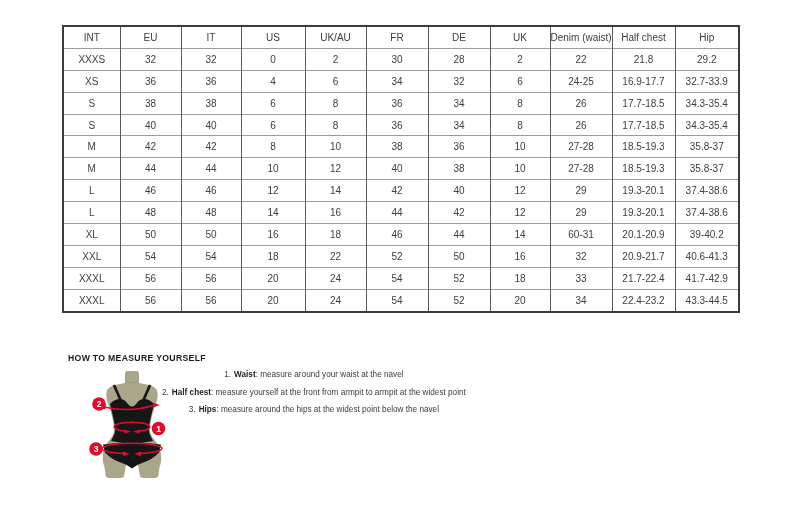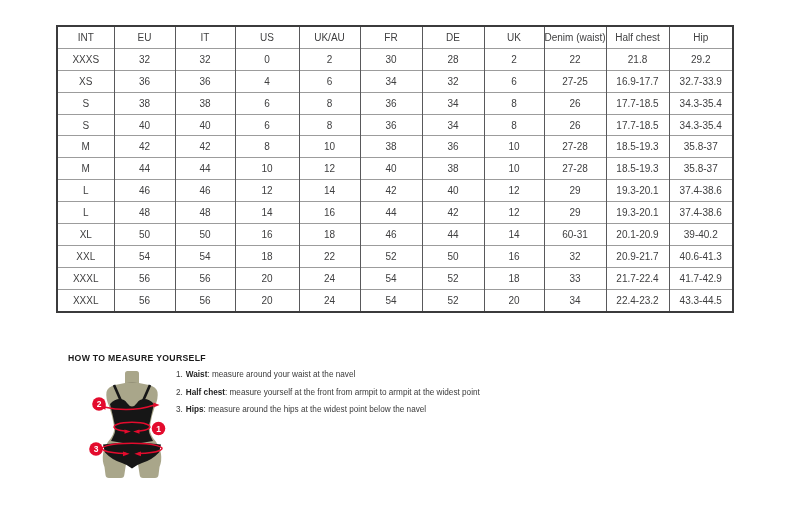"INT" table.size-table { left: 56px -> 62px }
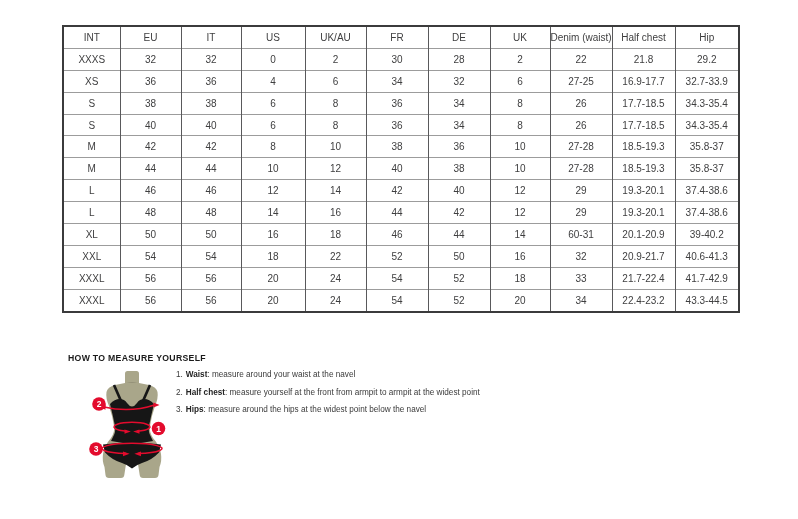"27-25" td { text: 27-25 -> 24-25 }
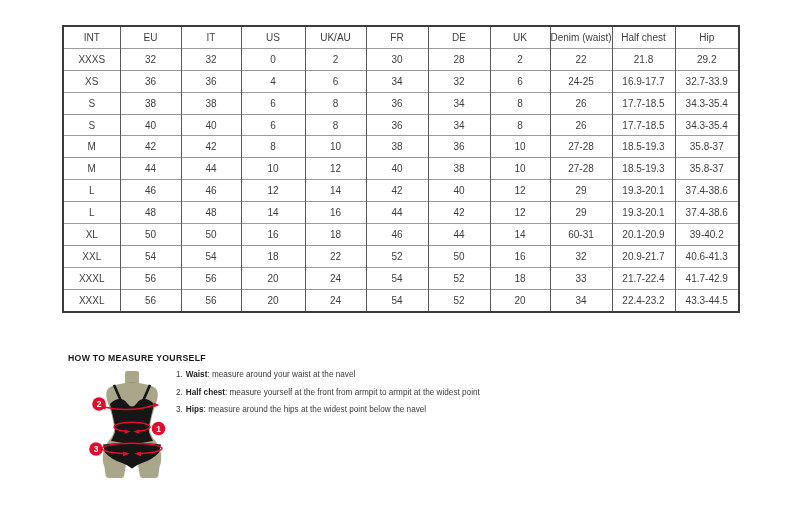"1. Waist: measure around your" .measure-steps { left: 176px -> 162px; text-align: none -> center }
